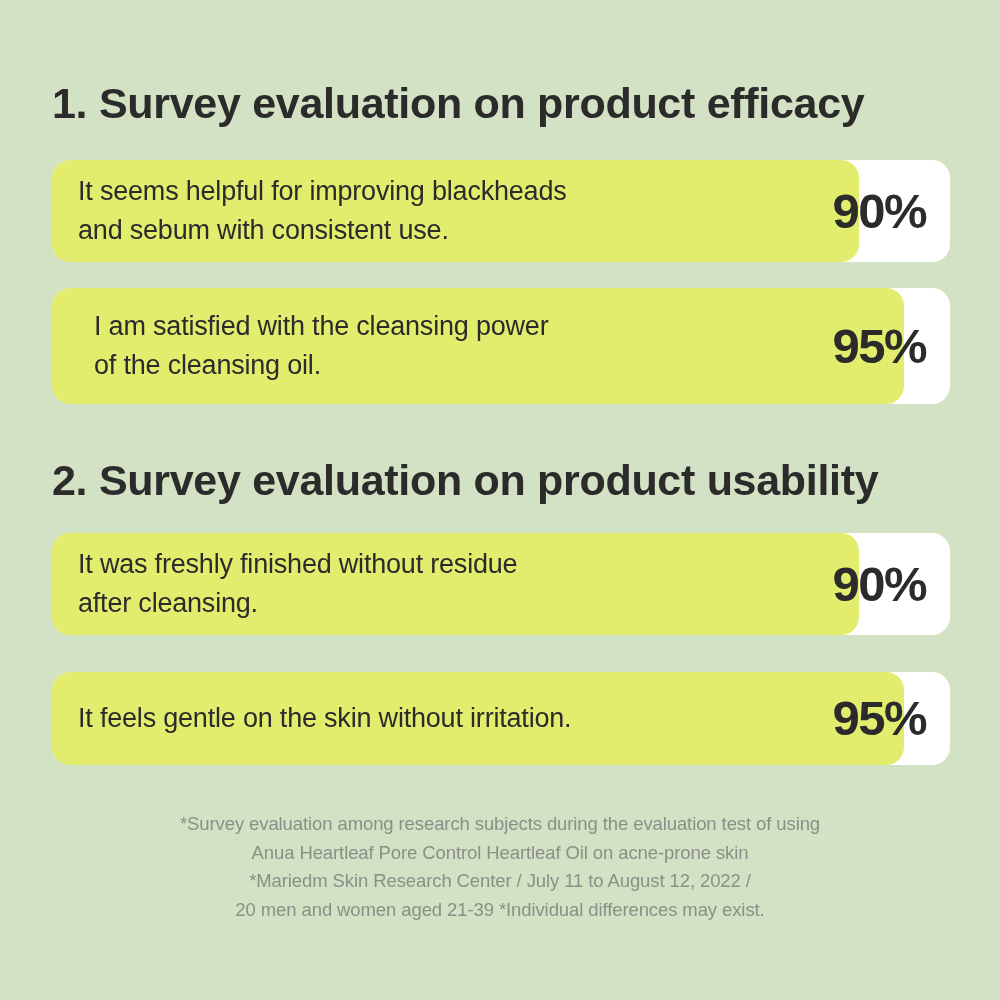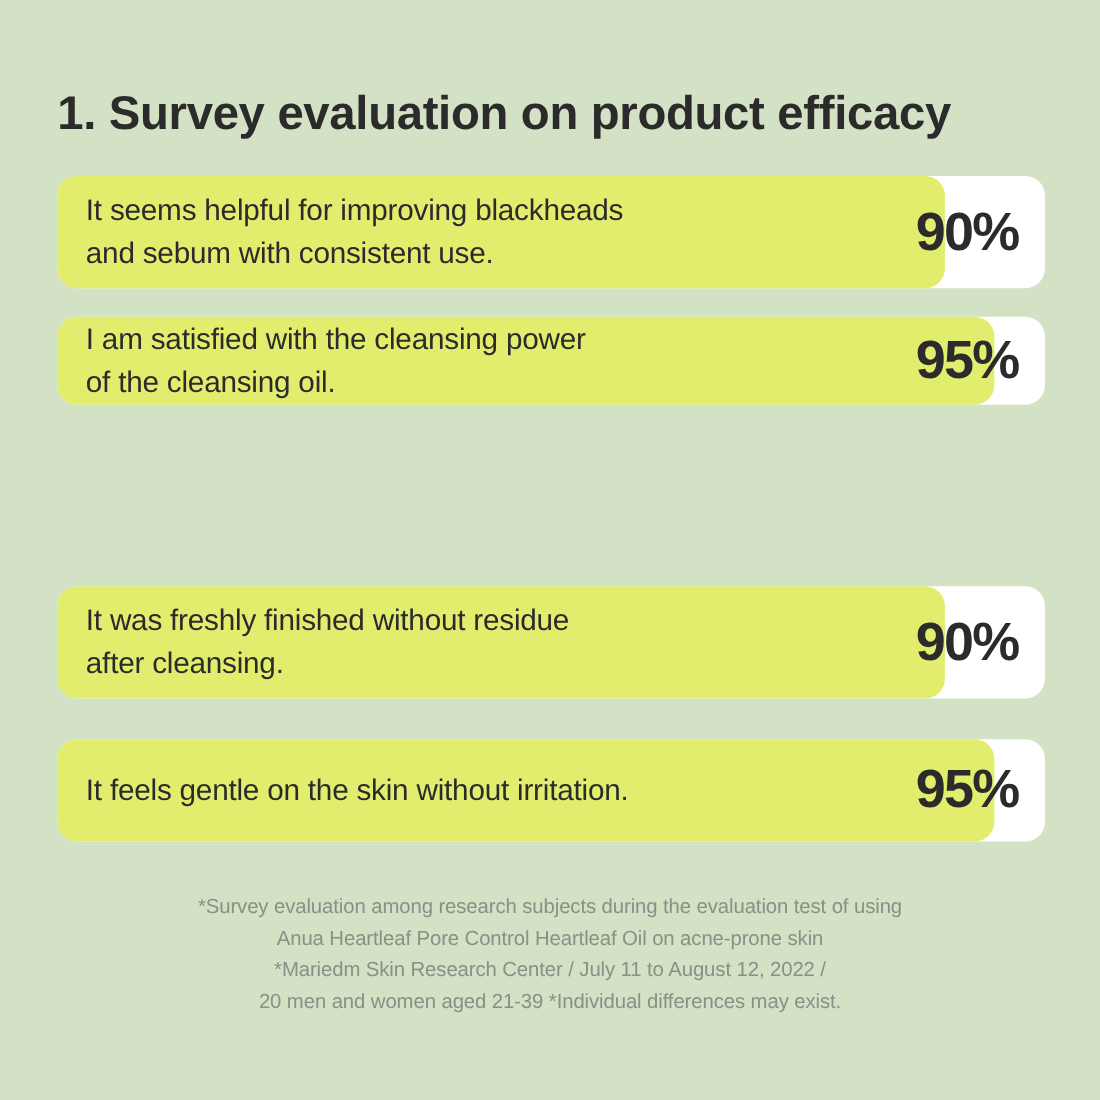"I am satisfied with the" #row-2 { height: 80px -> 116px; padding-left: none -> 16px }
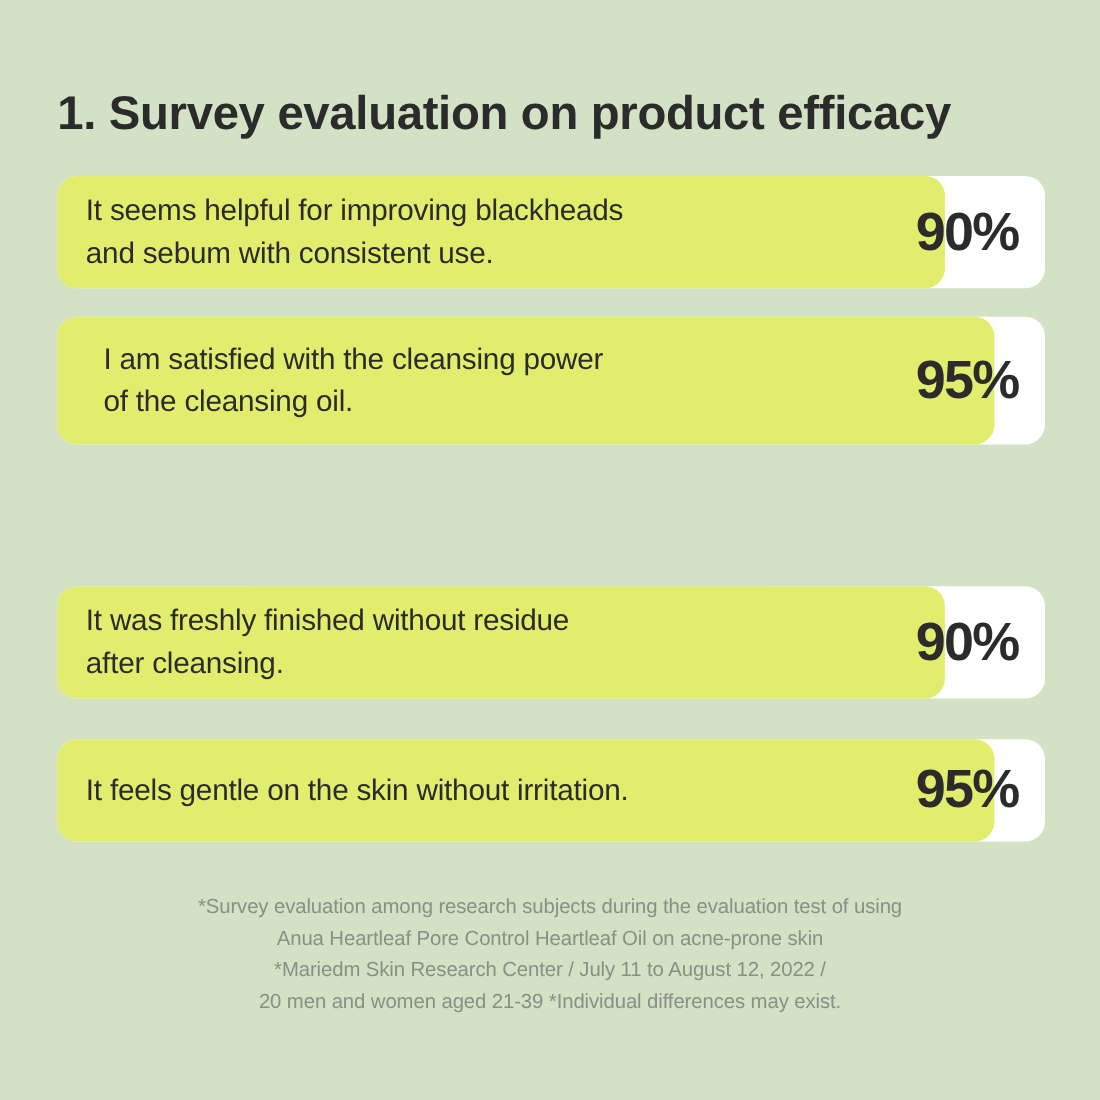"2. Survey evaluation on product" div.section-heading { html: none -> <div>2. Survey evaluation on product usability</div> }
